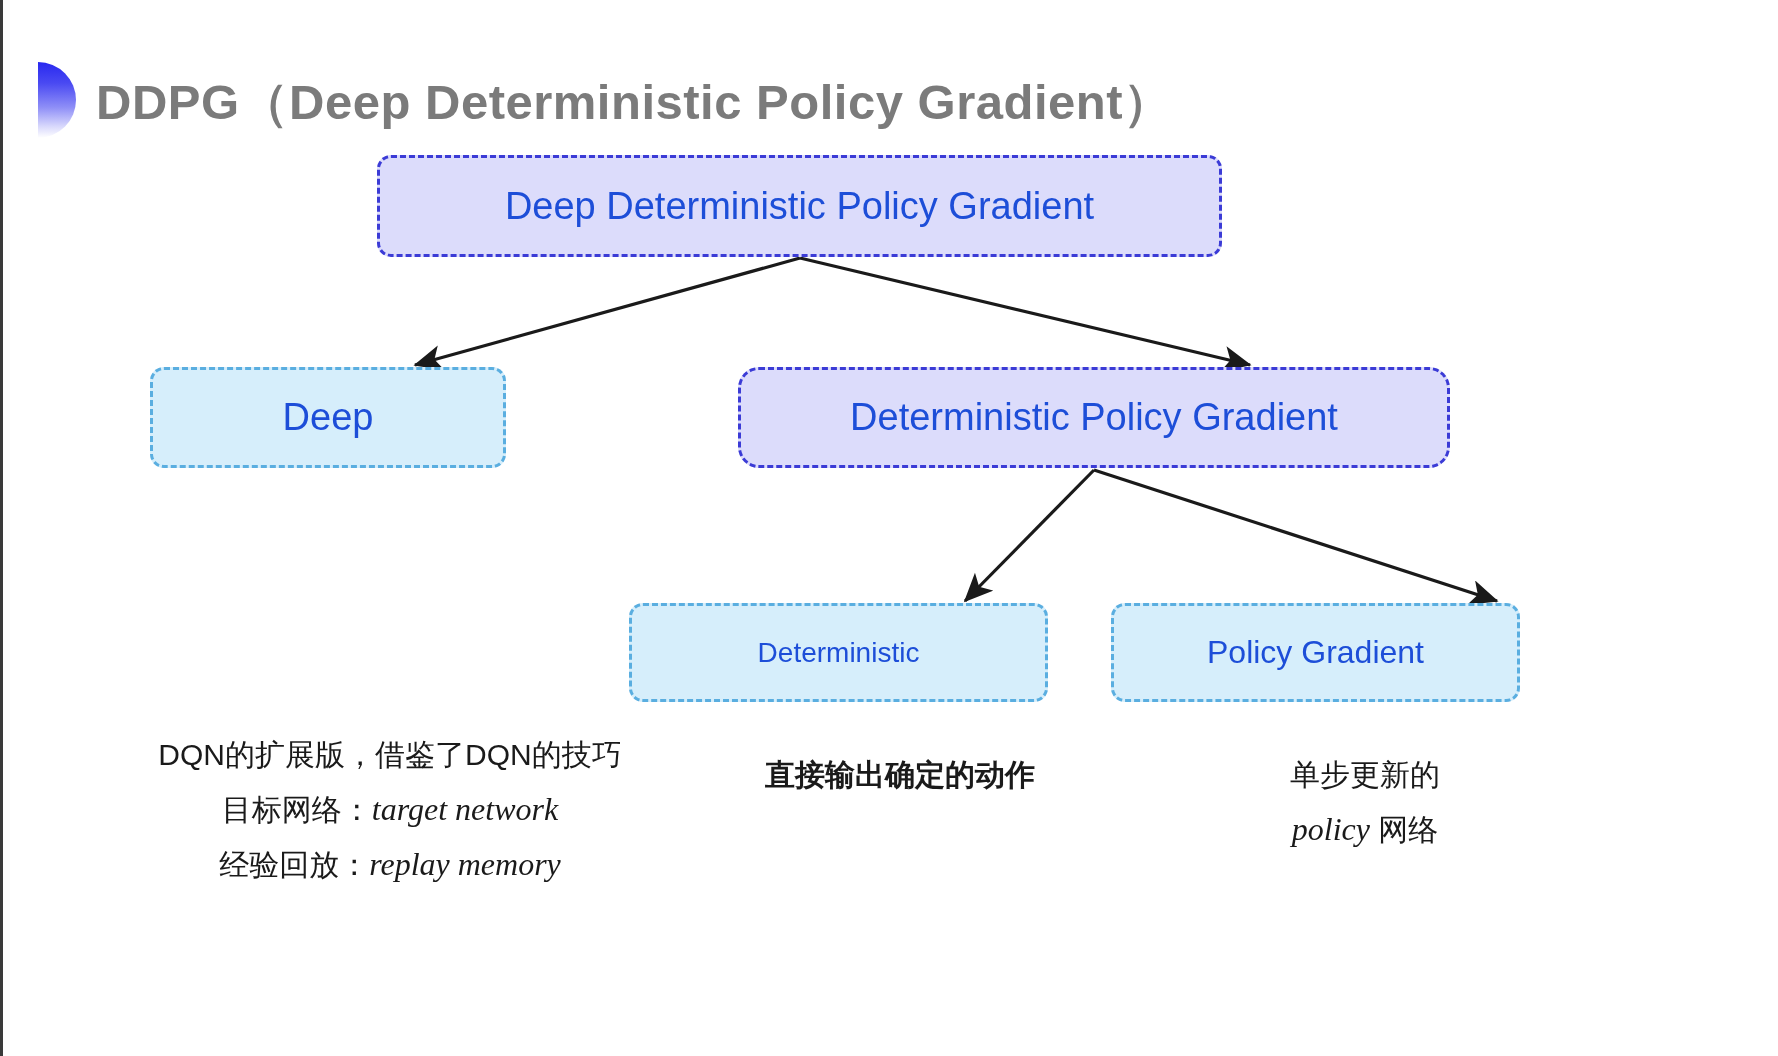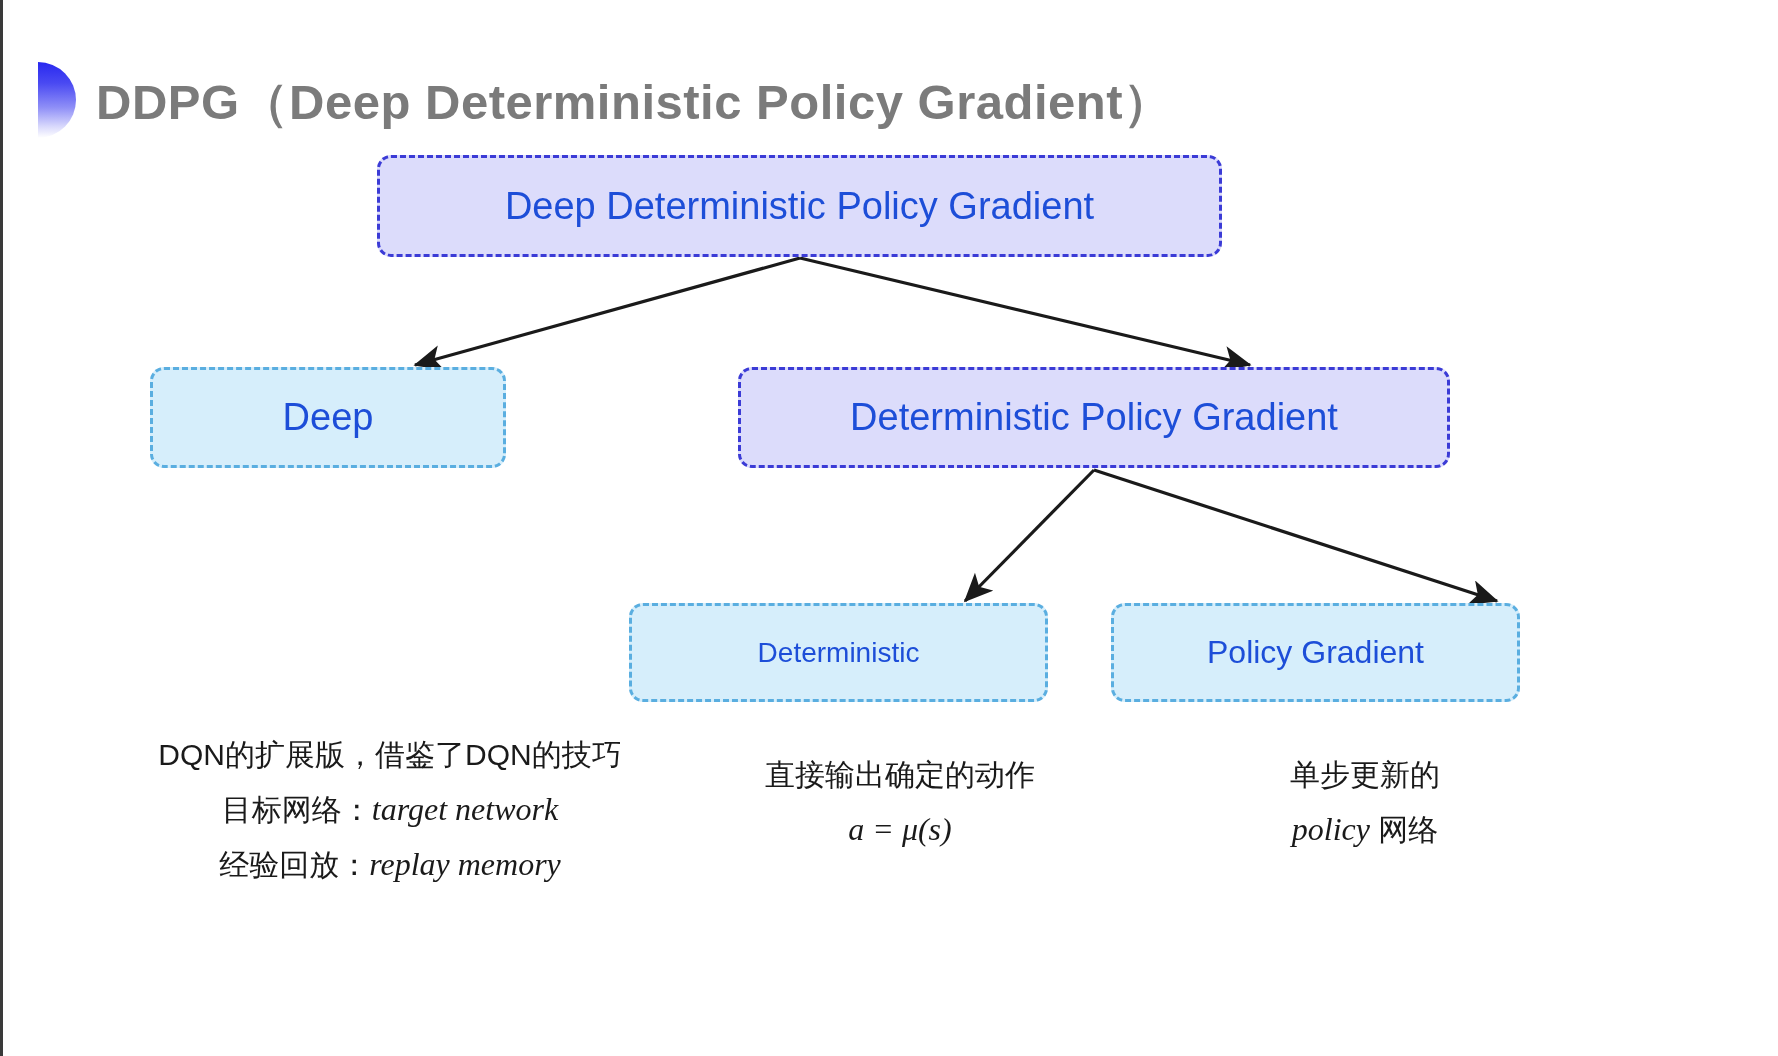"Deterministic Policy Gradient" #node-dpg { border-radius: none -> 21px }
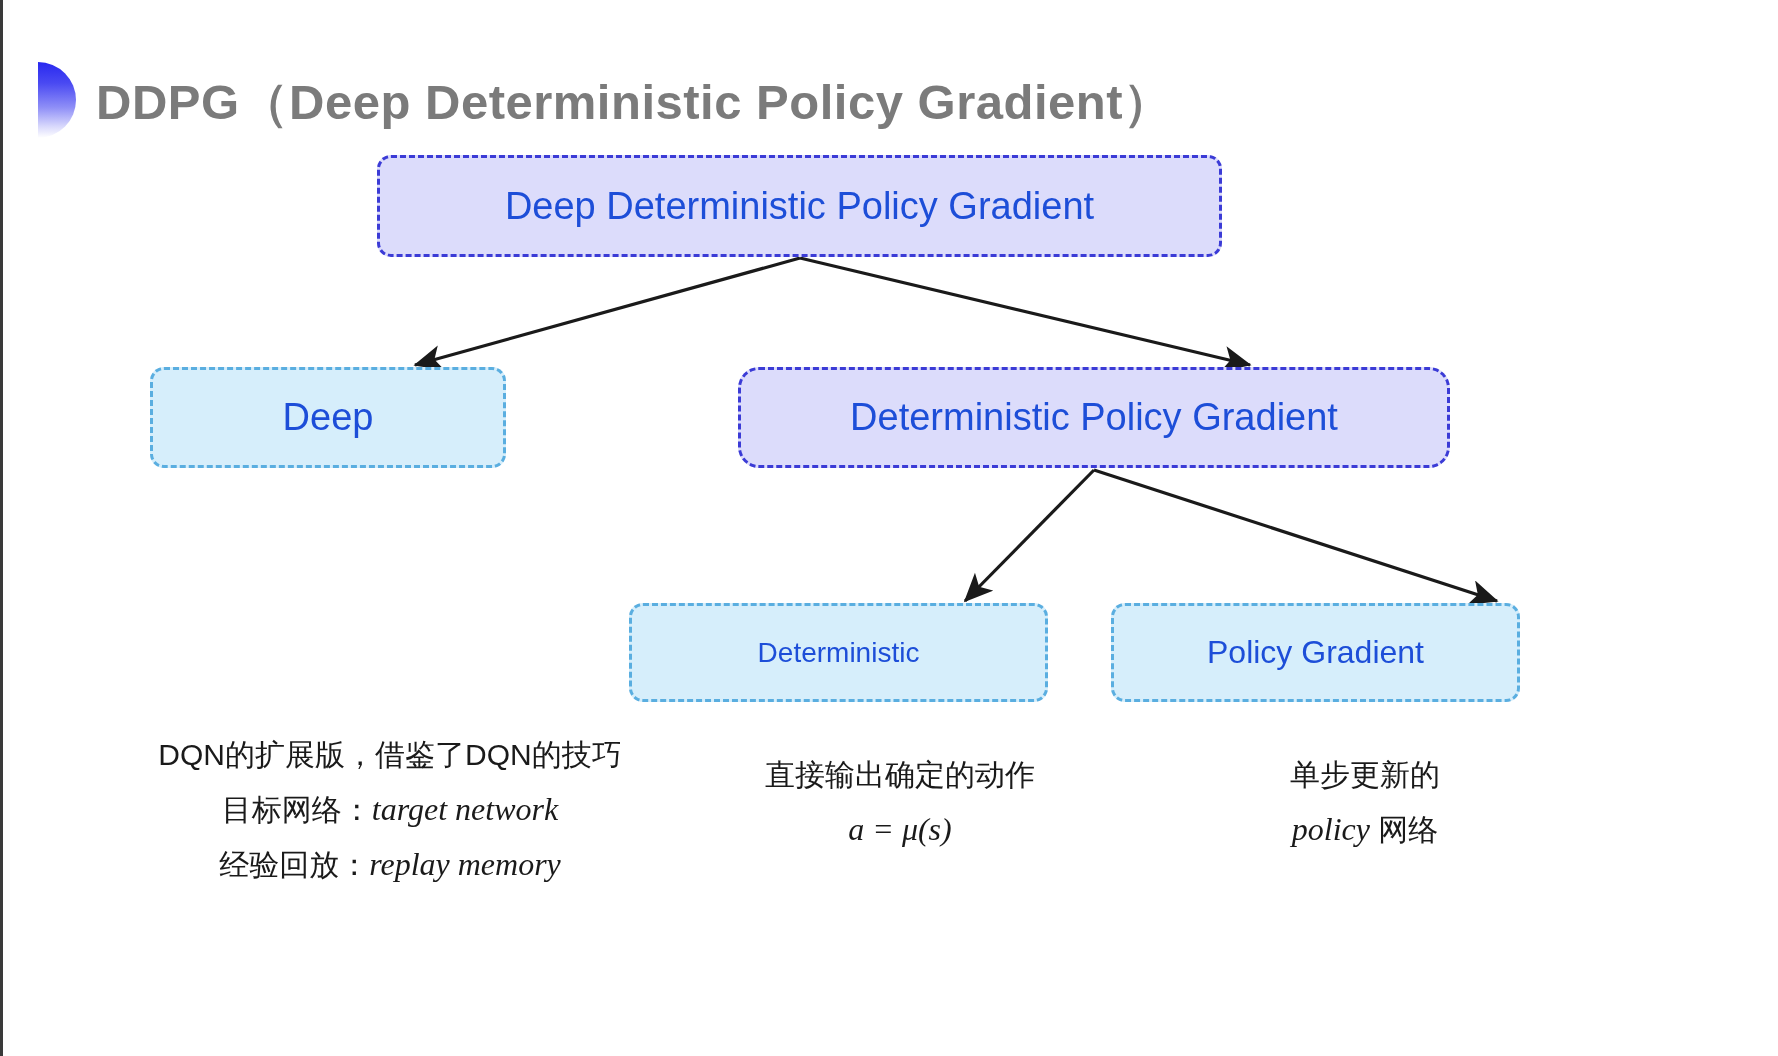"直接输出确定的动作" #caption-mid { font-weight: none -> bold }
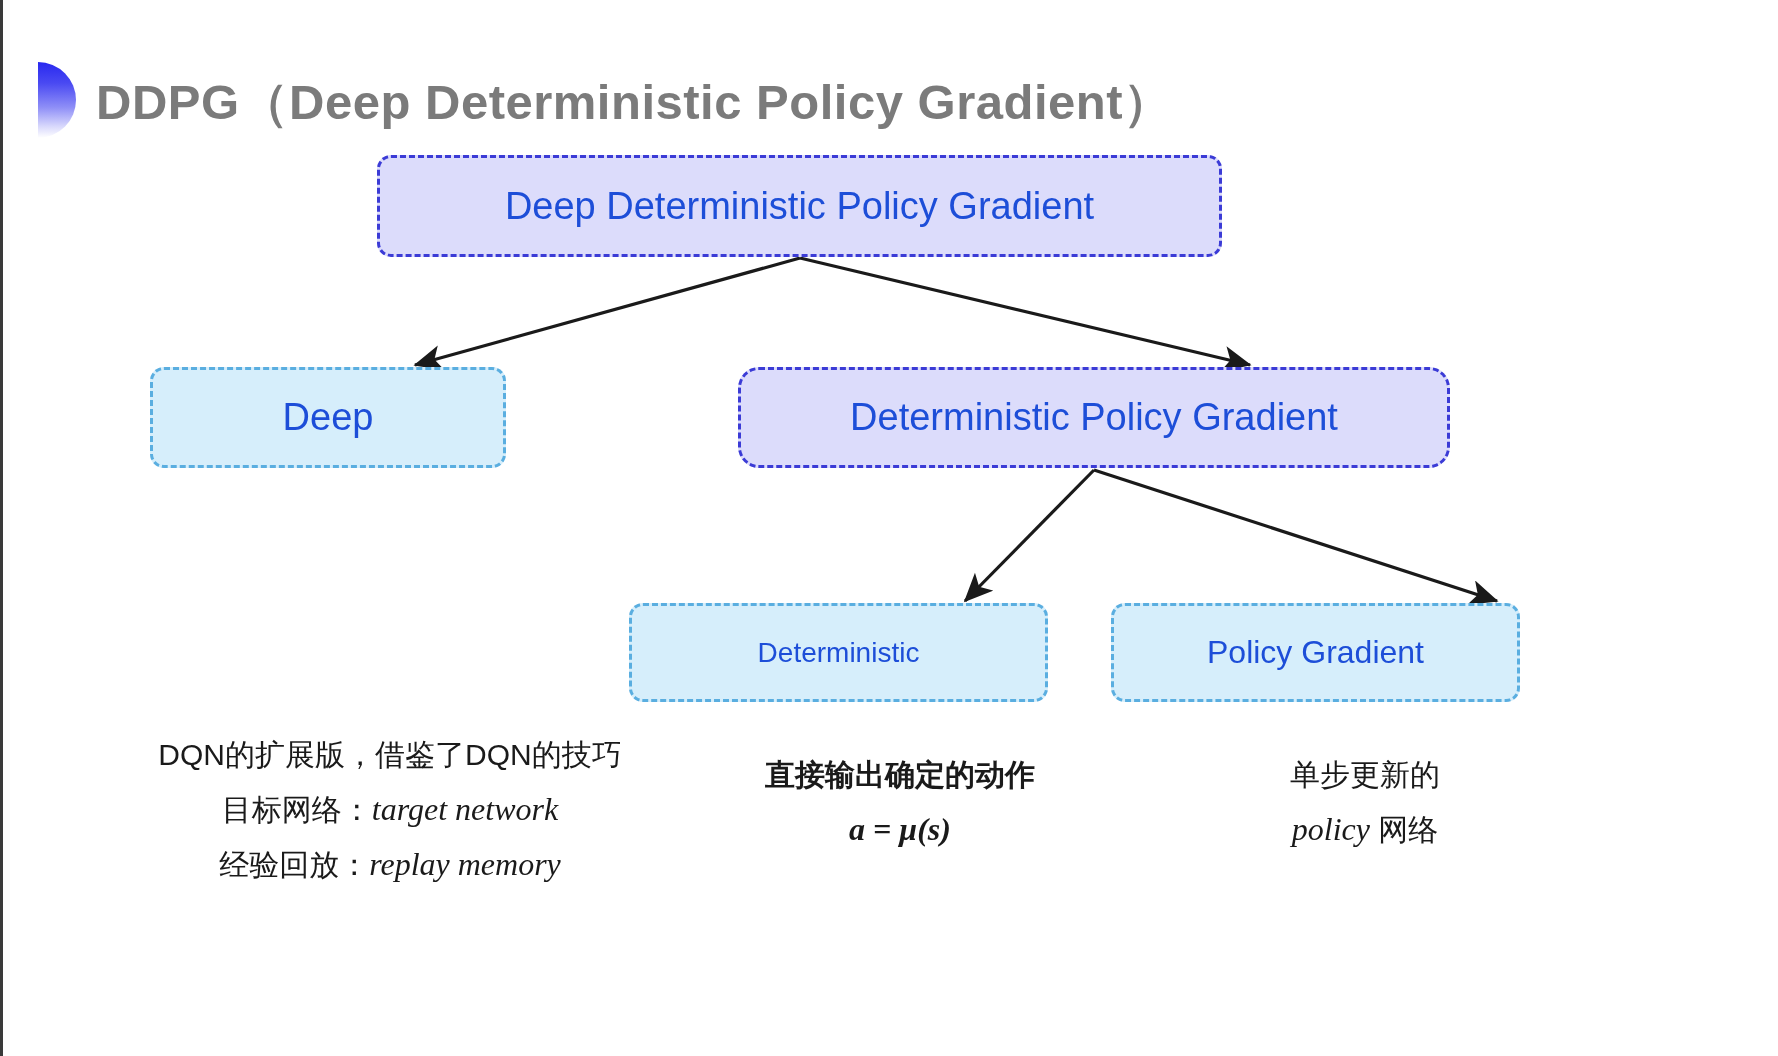"a = μ(s)" span.line { html: <span>a = μ(s)</span> -> none }
